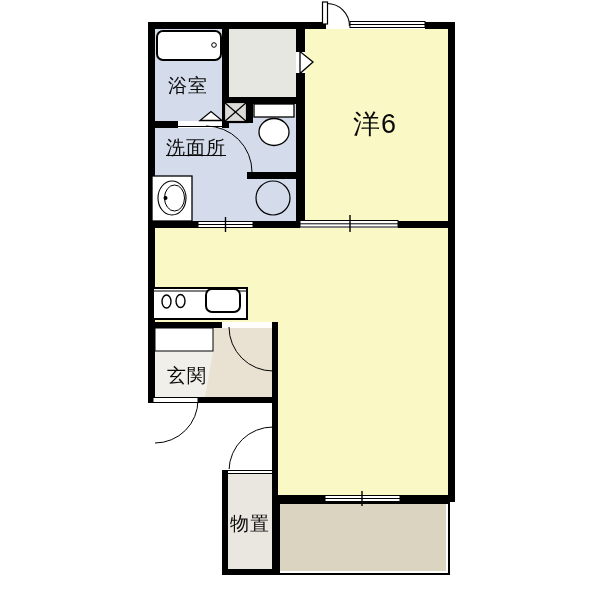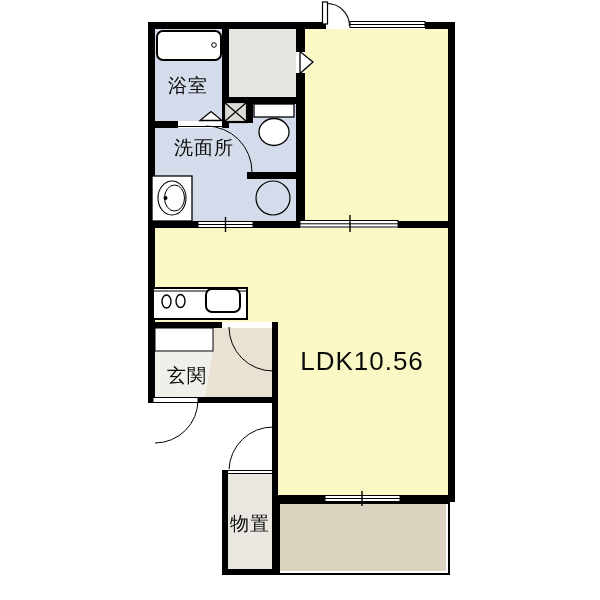"洋6" div.room-label { html: none -> <div>洋6</div> }
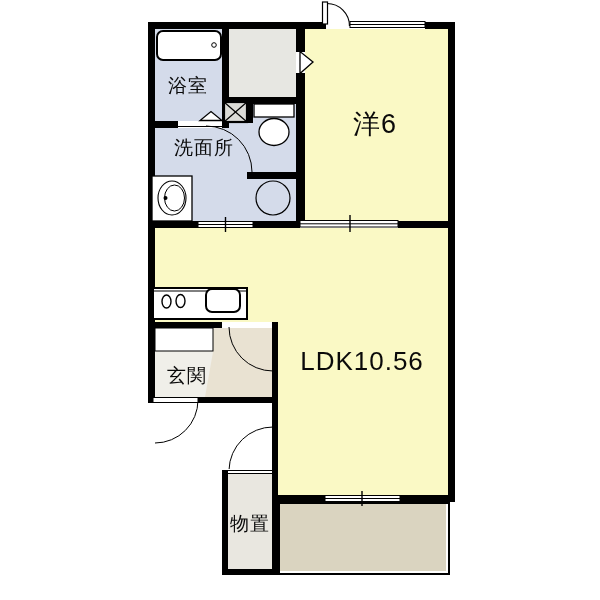"洗面所" div.room-label { left: 204px -> 196px; text-decoration: none -> underline }
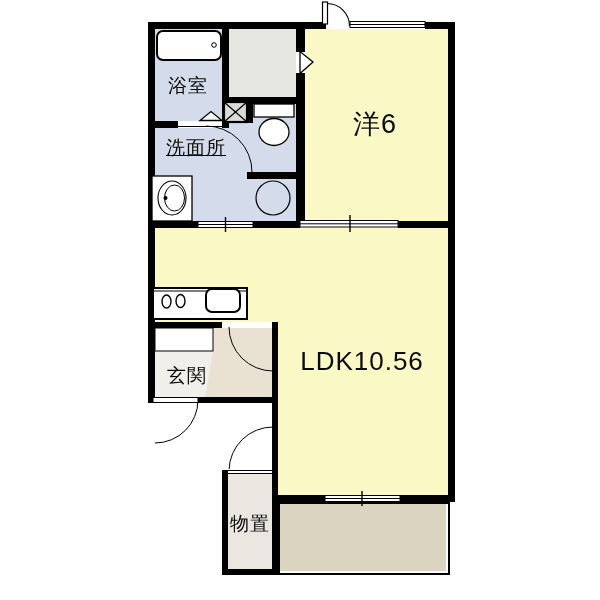"LDK10.56" div.room-label { html: <div>LDK10.56</div> -> none }
